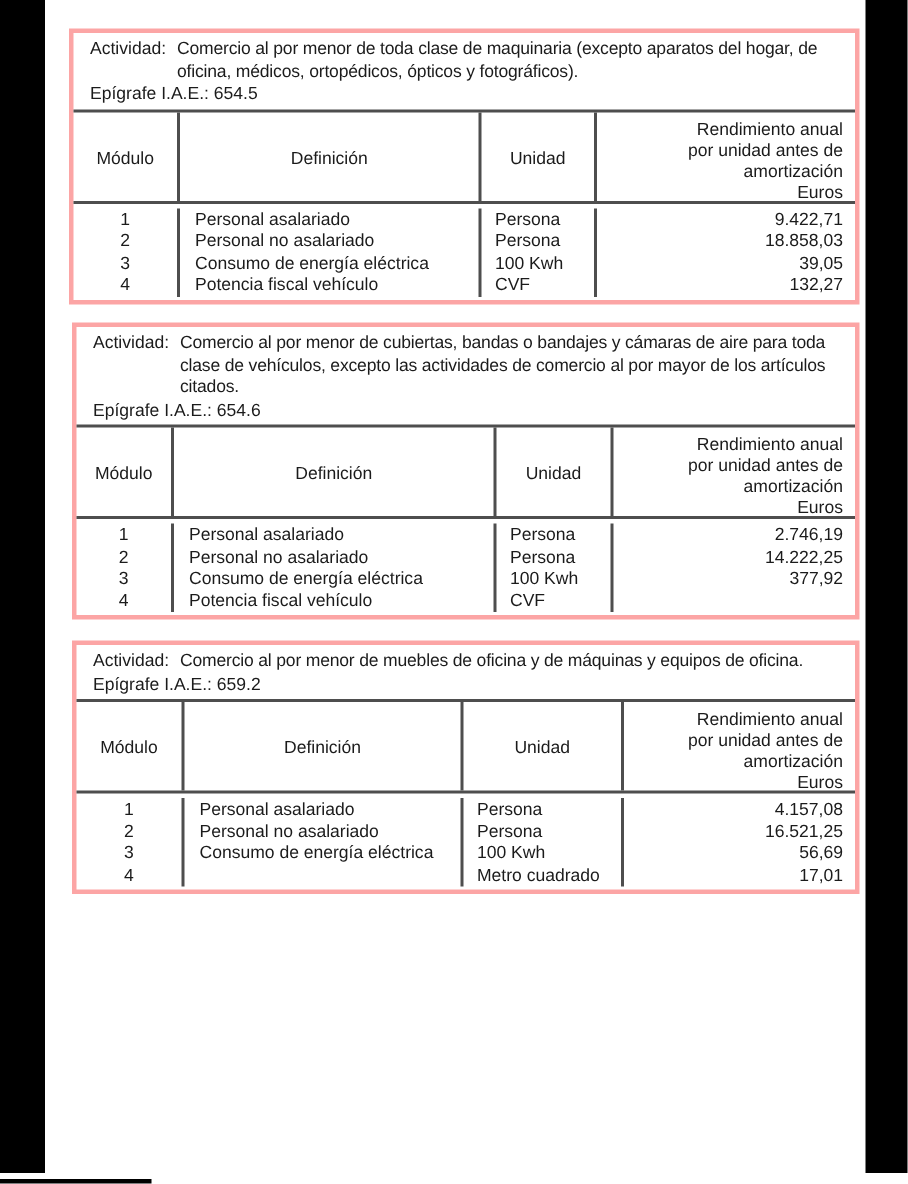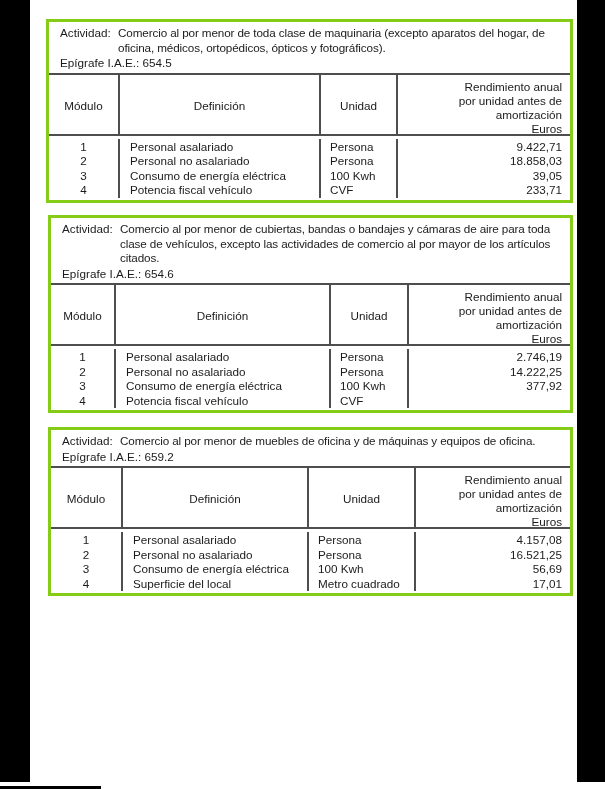"Actividad:" .doc-table { border: 3px solid #84cc16 -> 3px solid #fca5a5 }
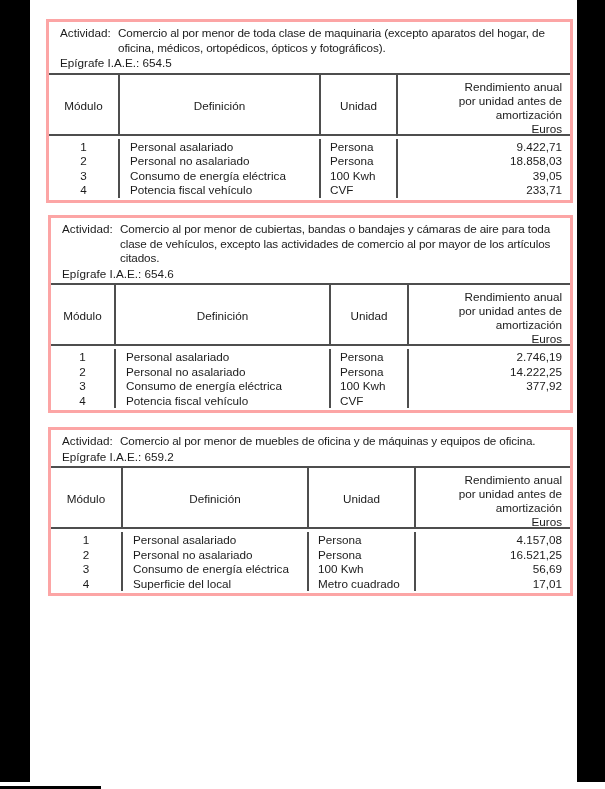"233,71" div.line { text: 233,71 -> 132,27 }
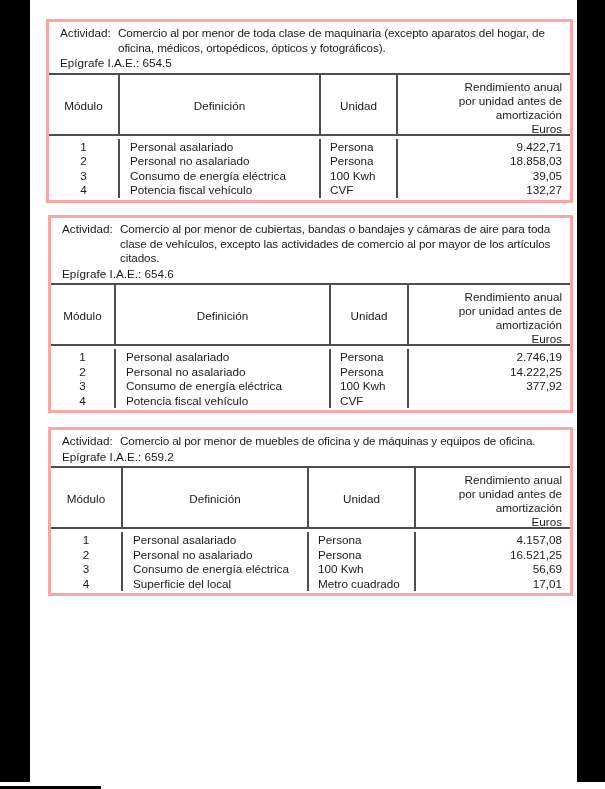"Superficie del local" div.line { html: <div>Superficie del local</div> -> none }
